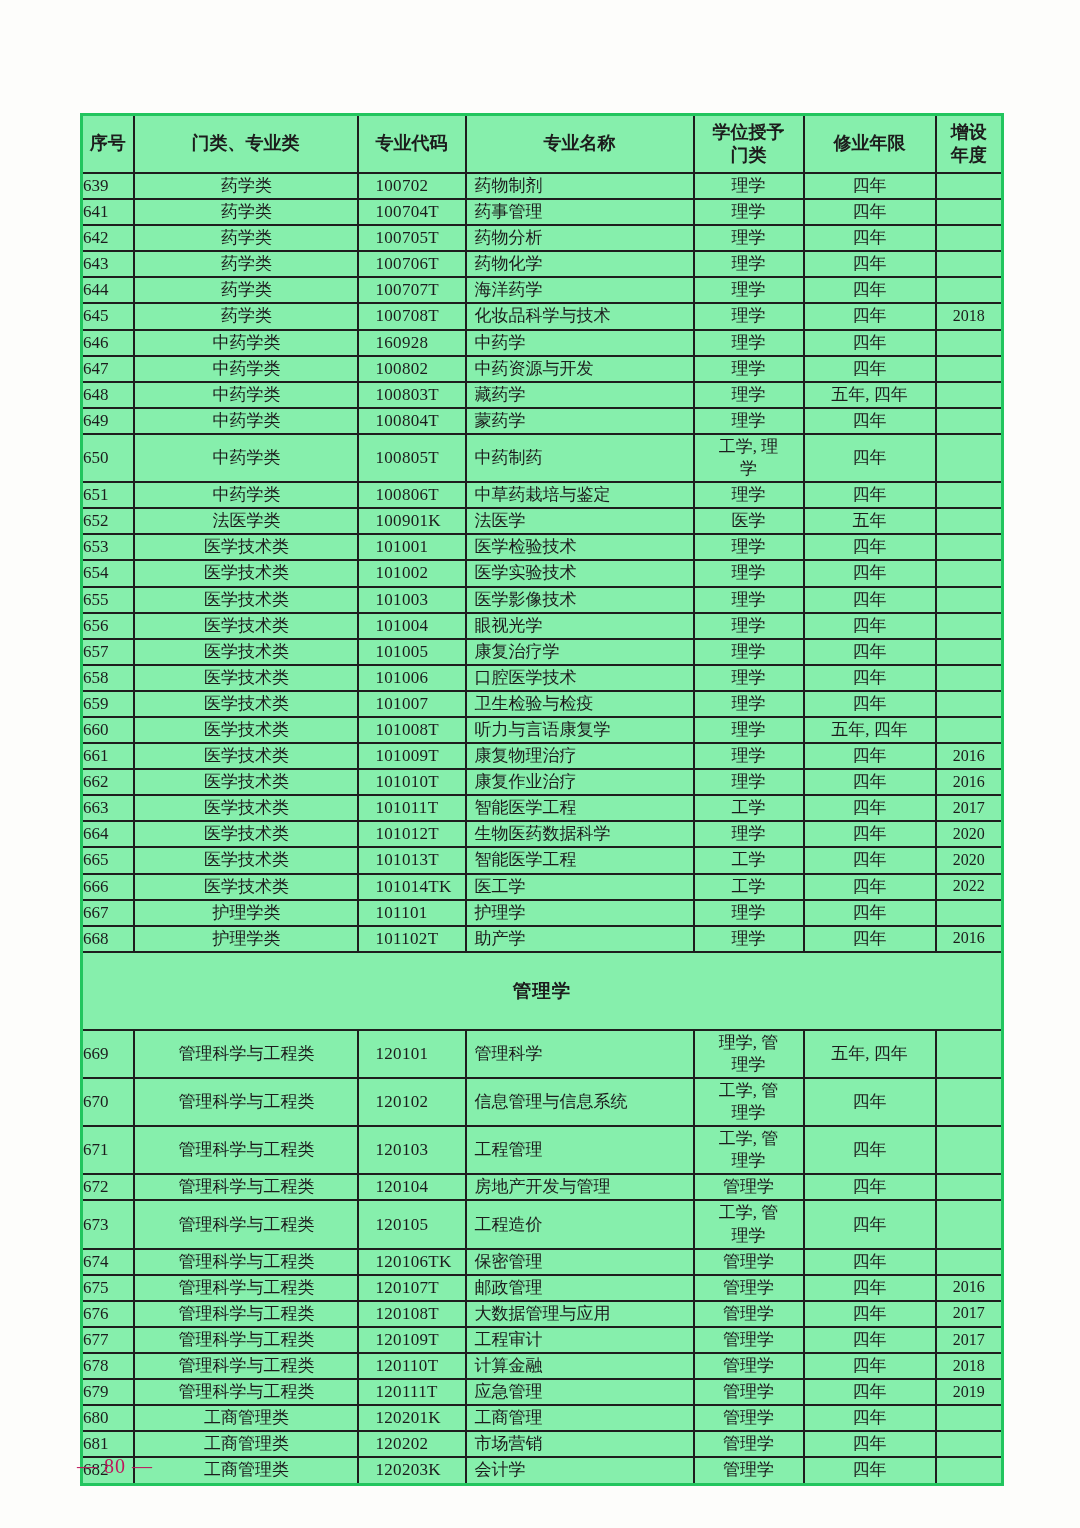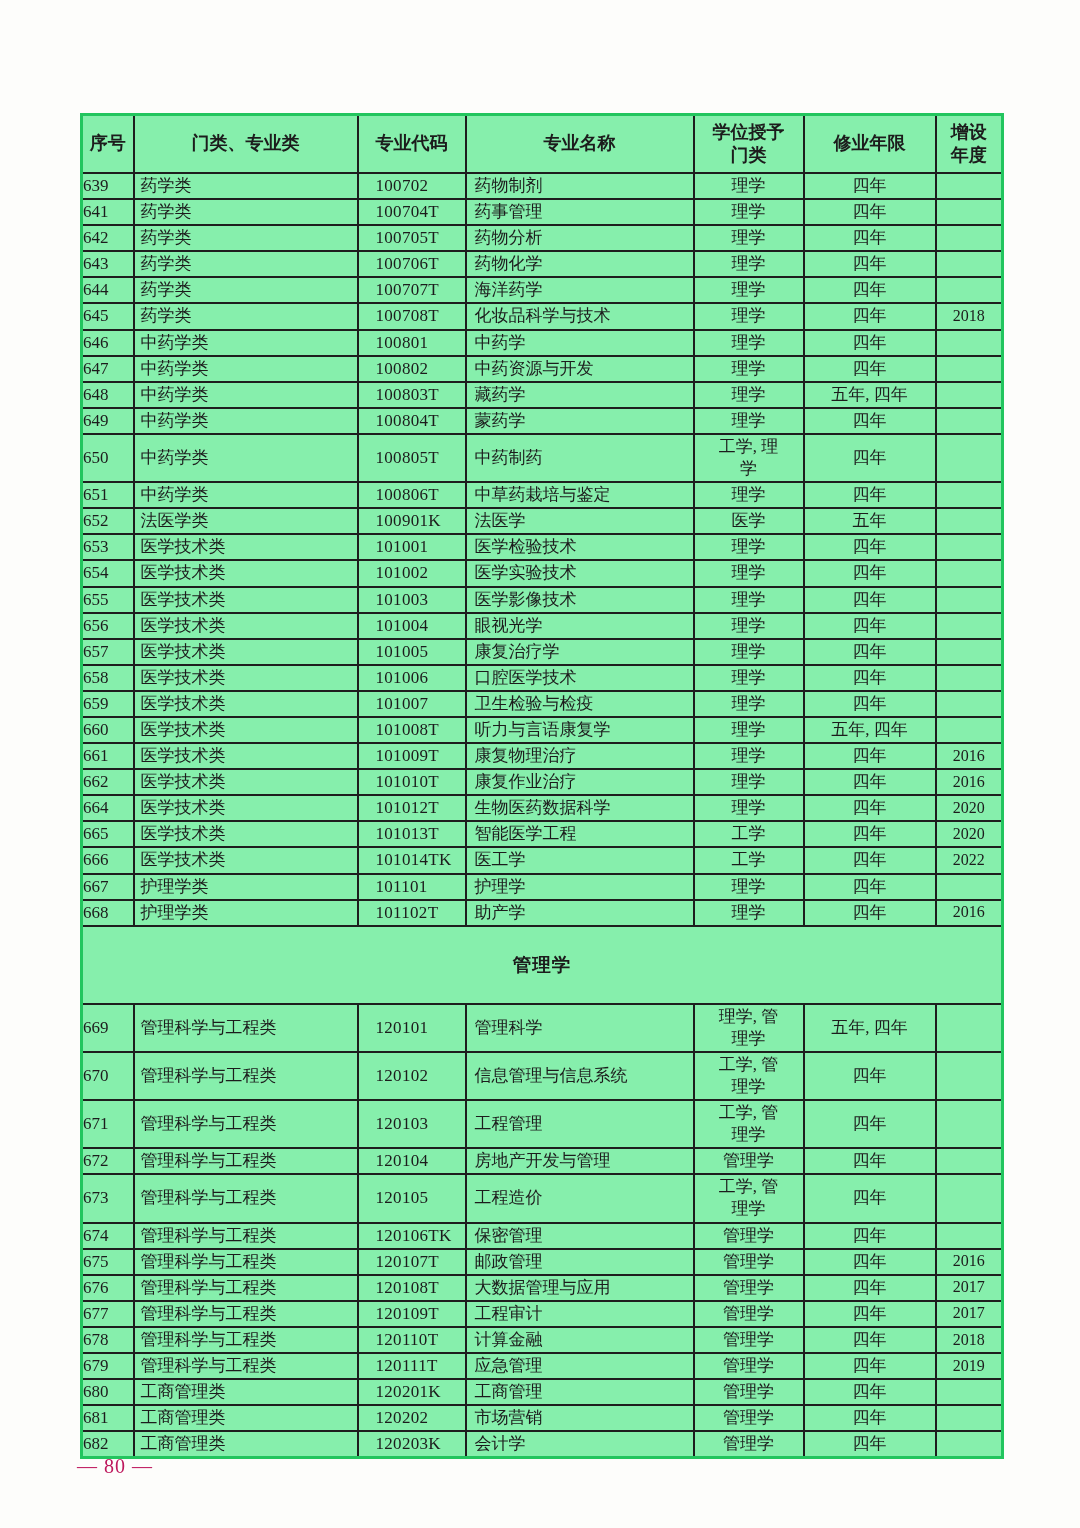"药学类" td.col-category { text-align: left -> center }
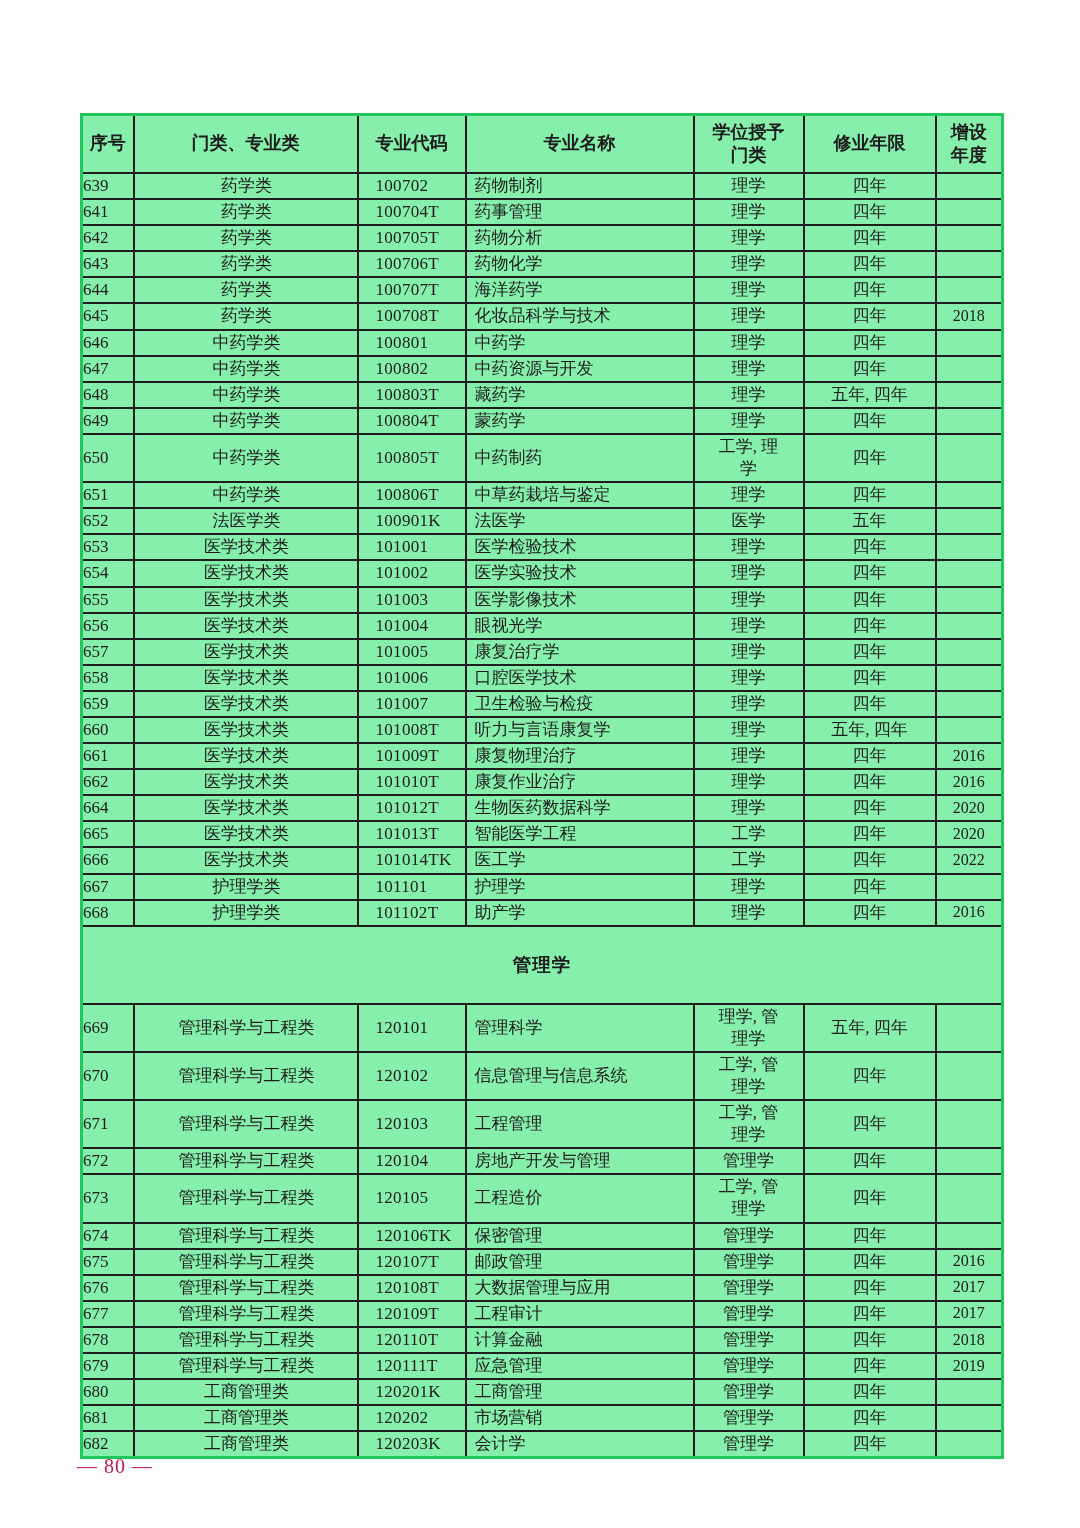"100801" td.col-code { text: 100801 -> 160928 }
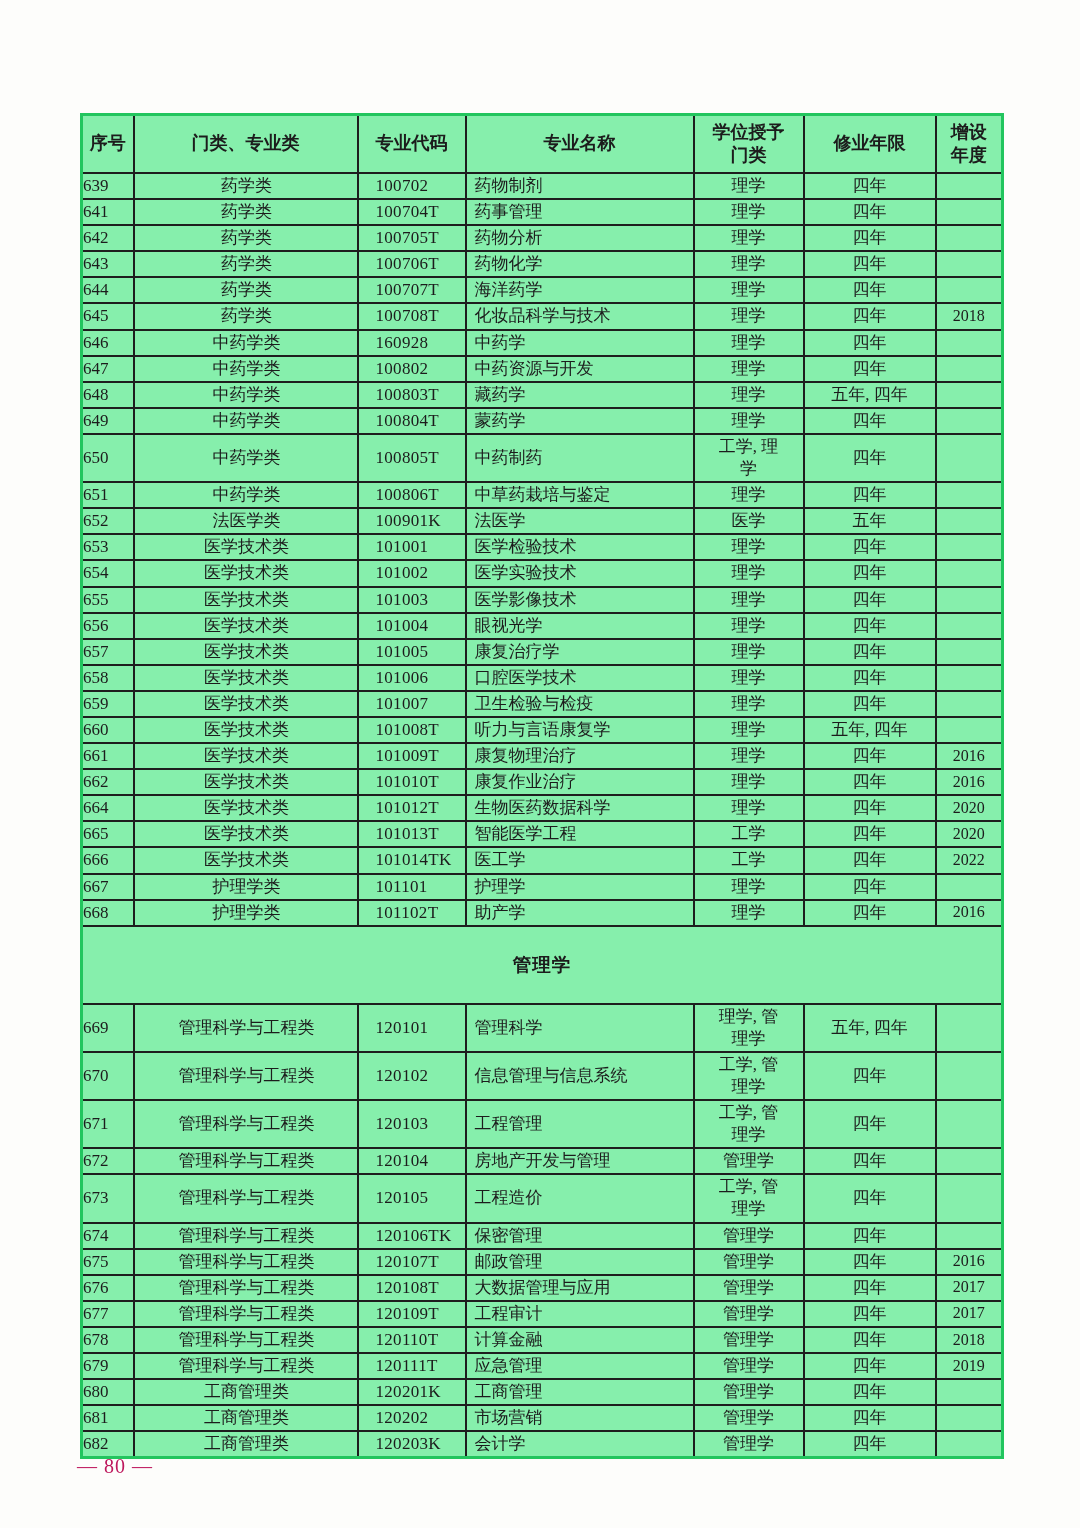"663" tr.data-row { html: none -> <tr> <td>663</td> <td>医学技术类</td> <td>101011T</td> <td>智能医学工程</td> <td>工学</td> <td>四年</td> <td>2017</td> </tr> }
